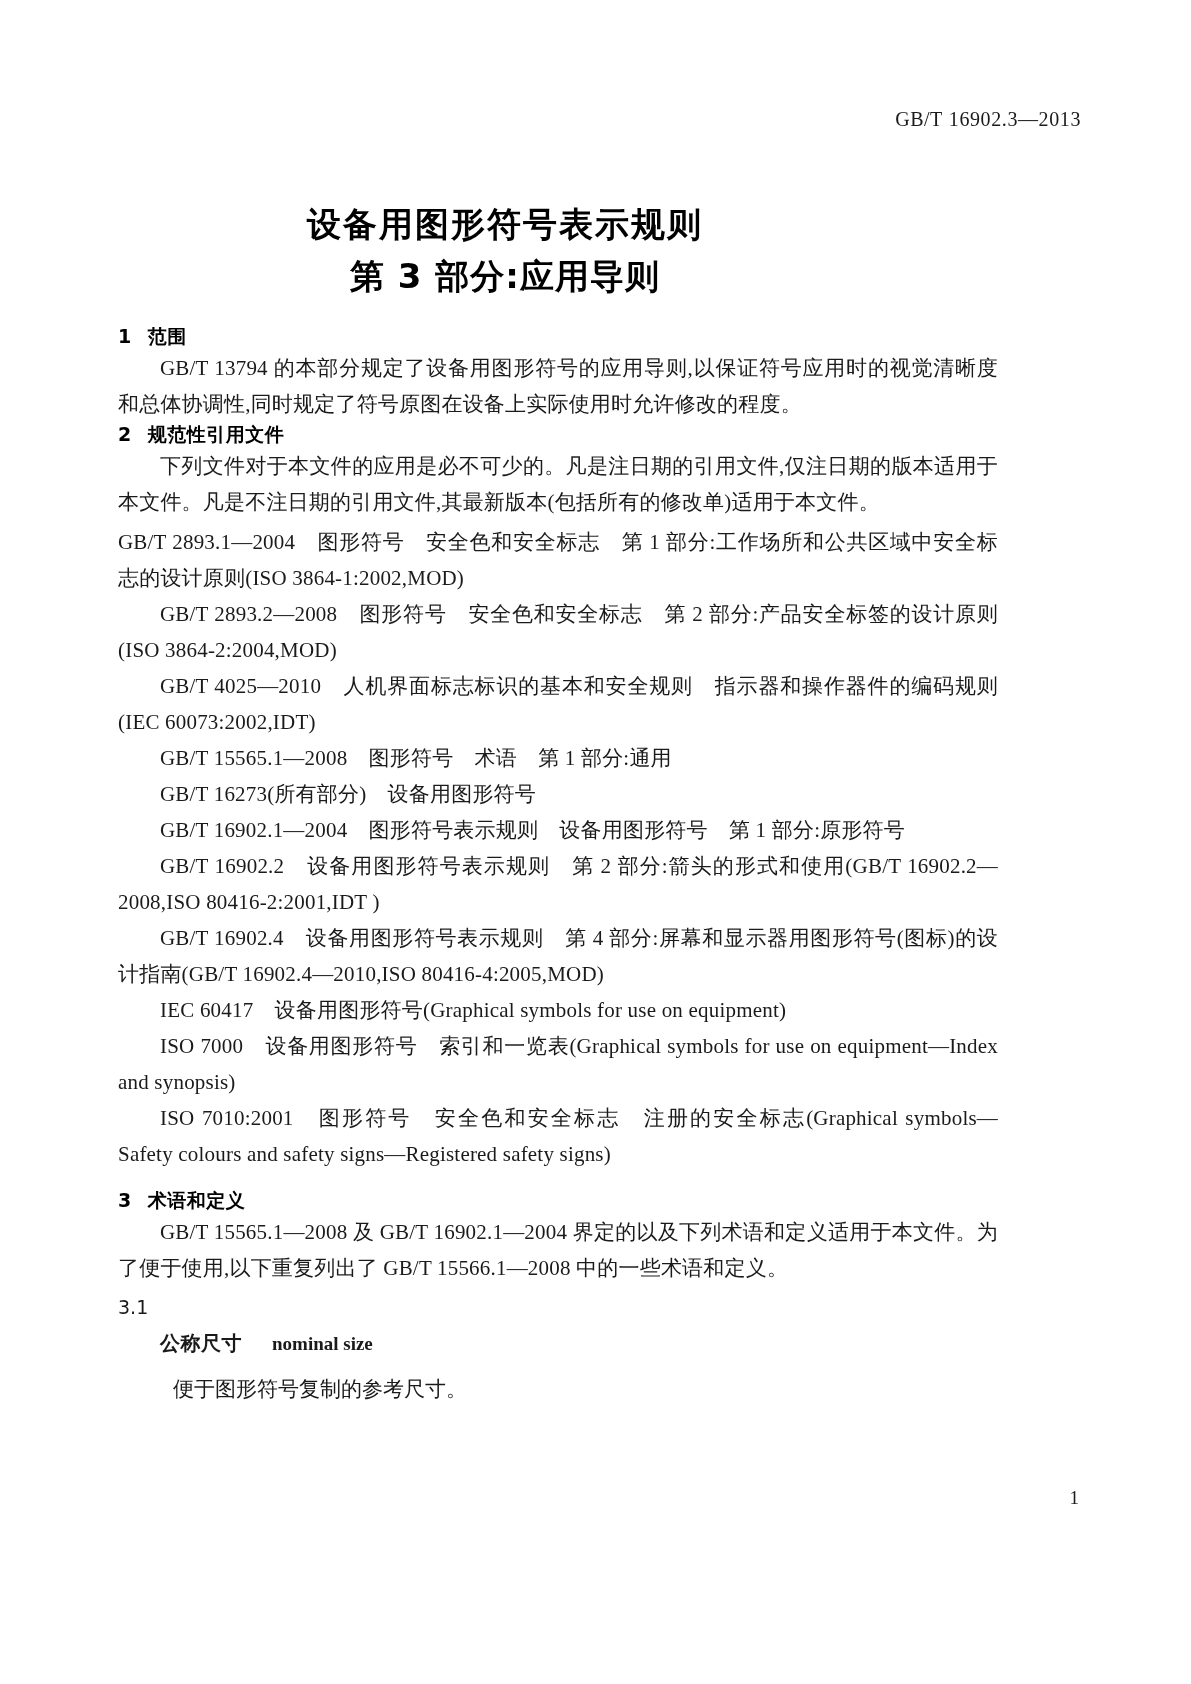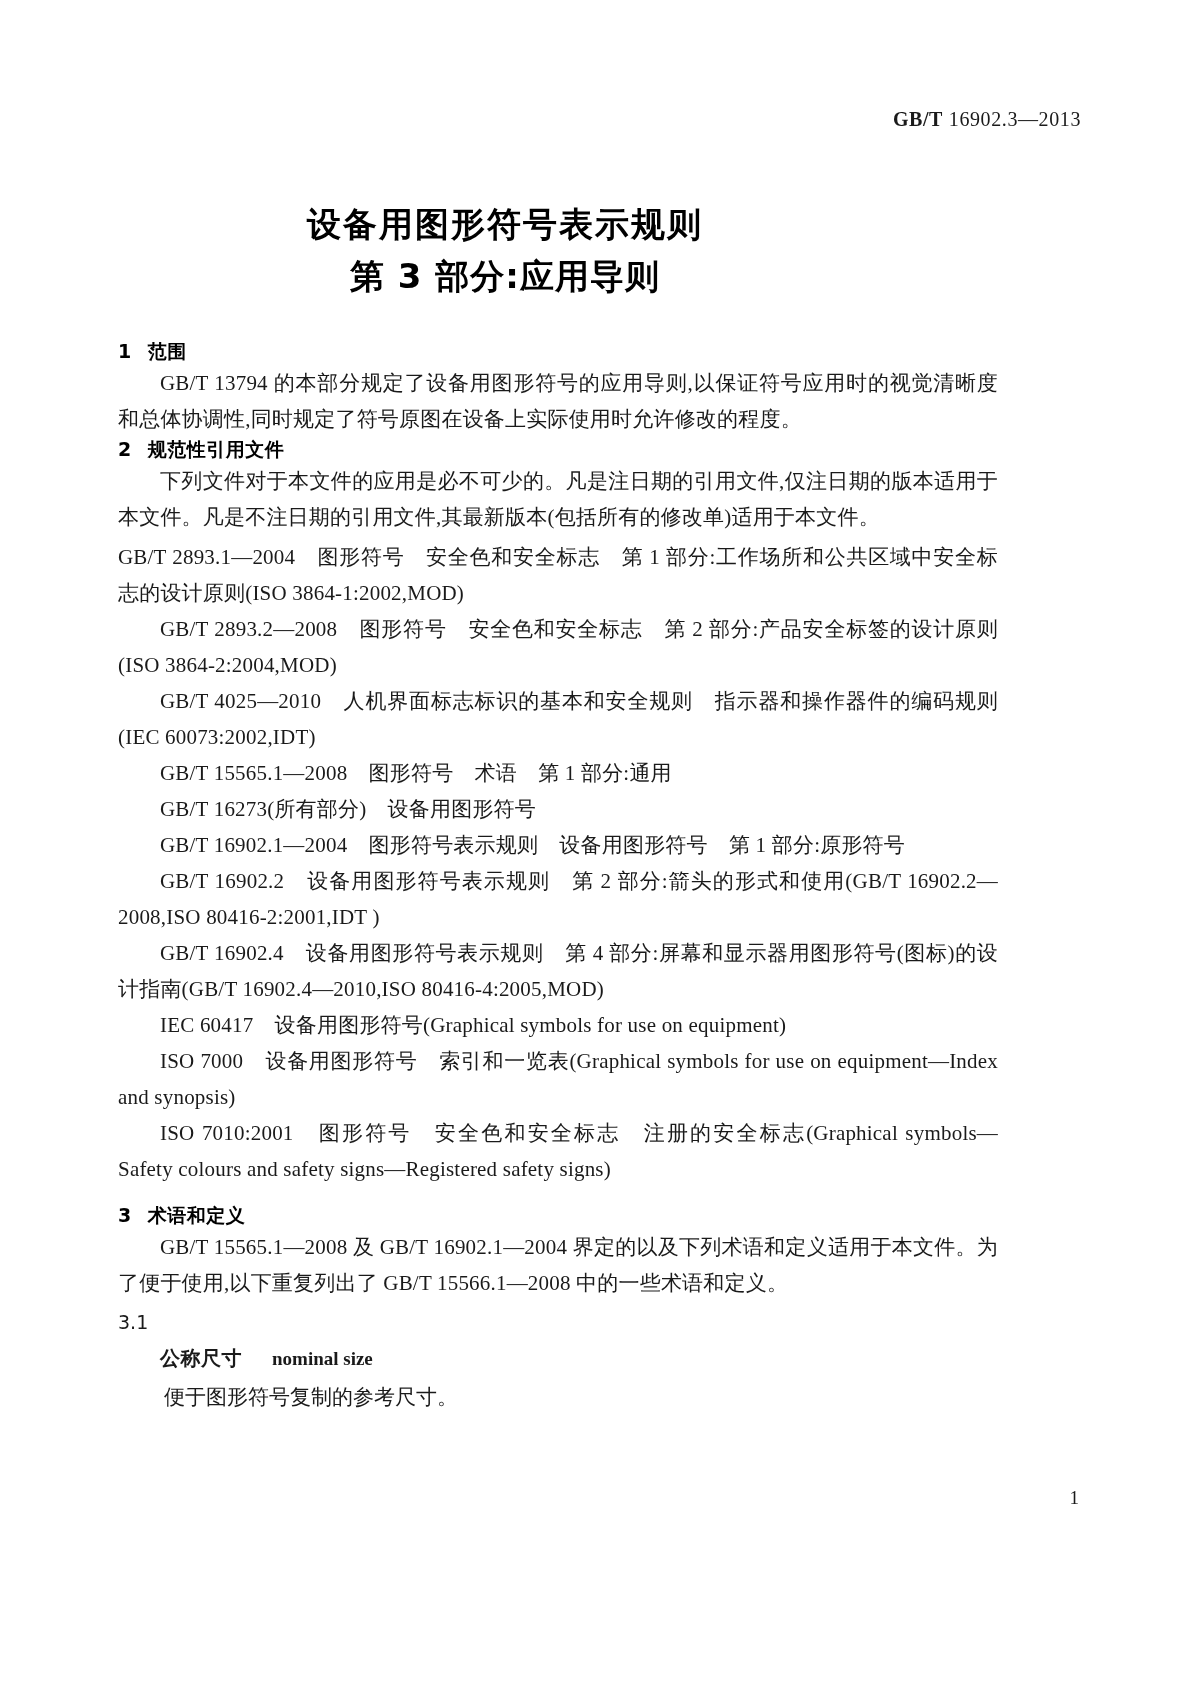"GB/T" .page-header .std-prefix { font-weight: bold -> normal }
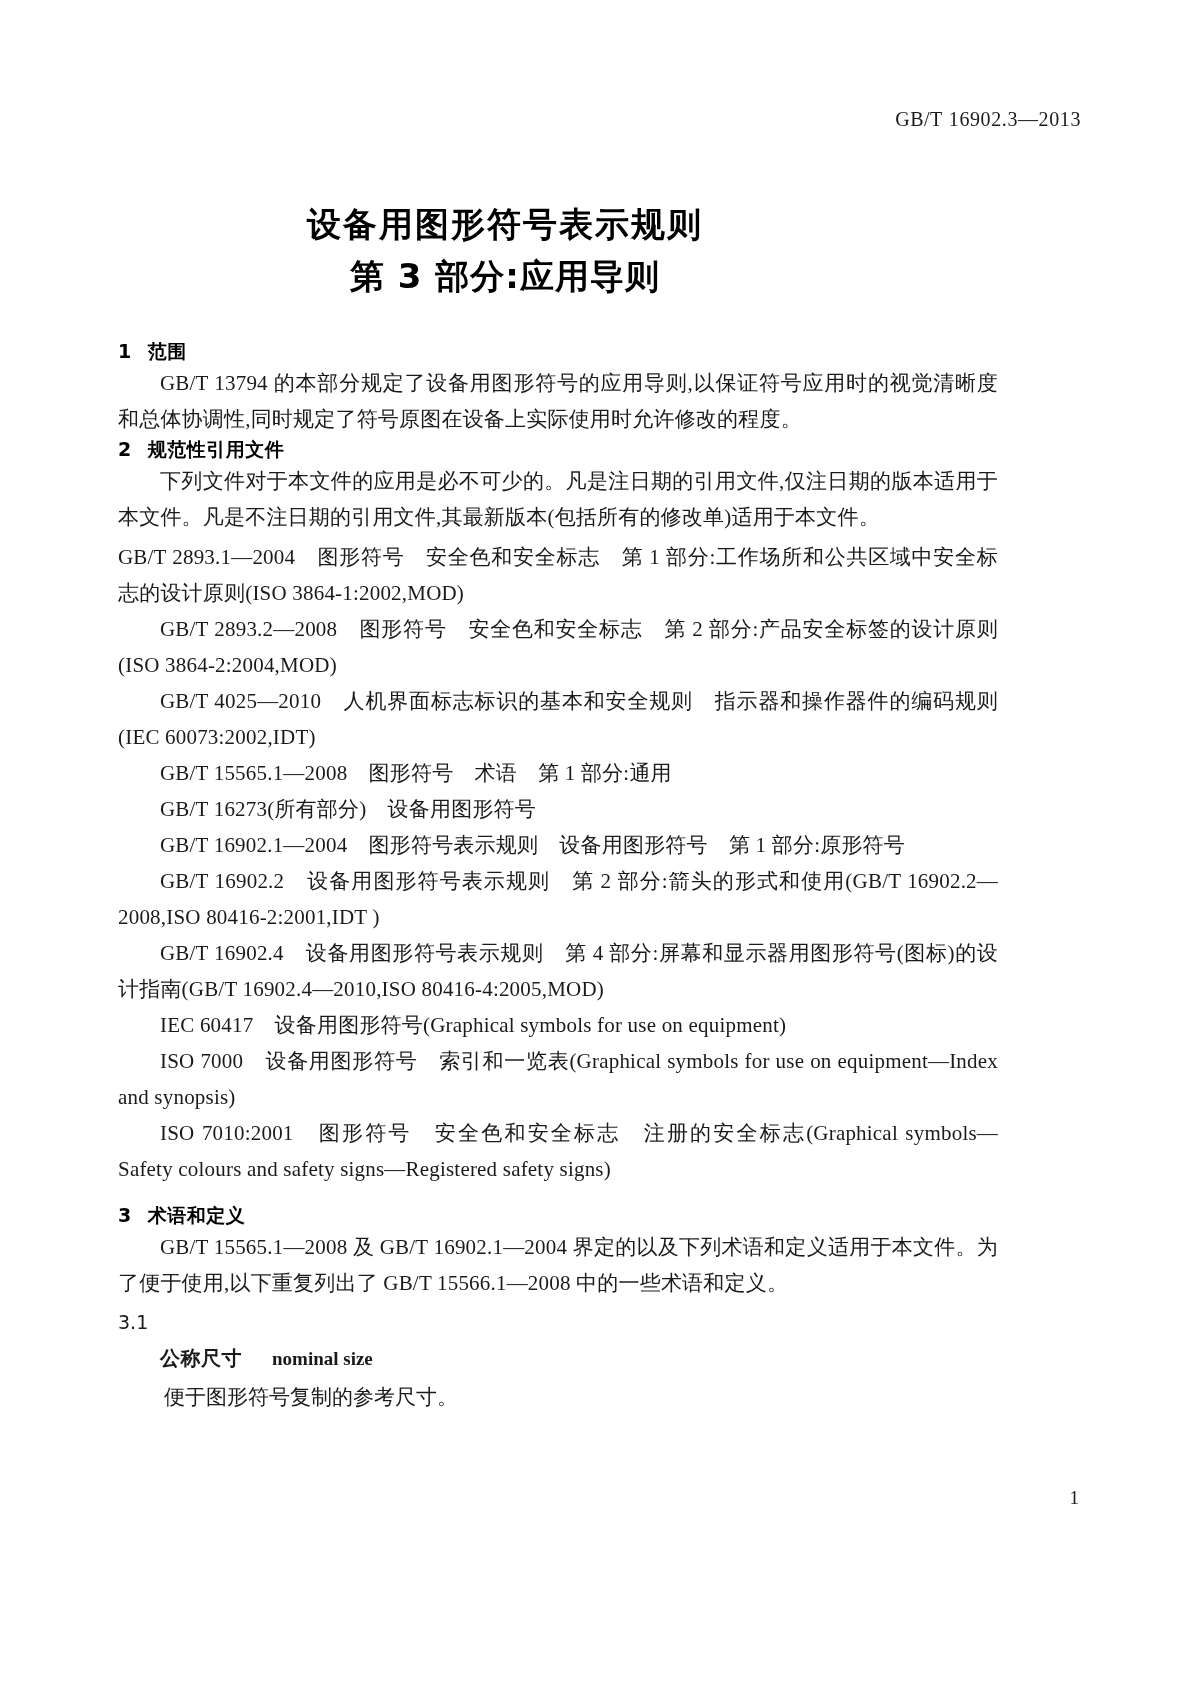"1 范围" .body { top: 339px -> 324px }
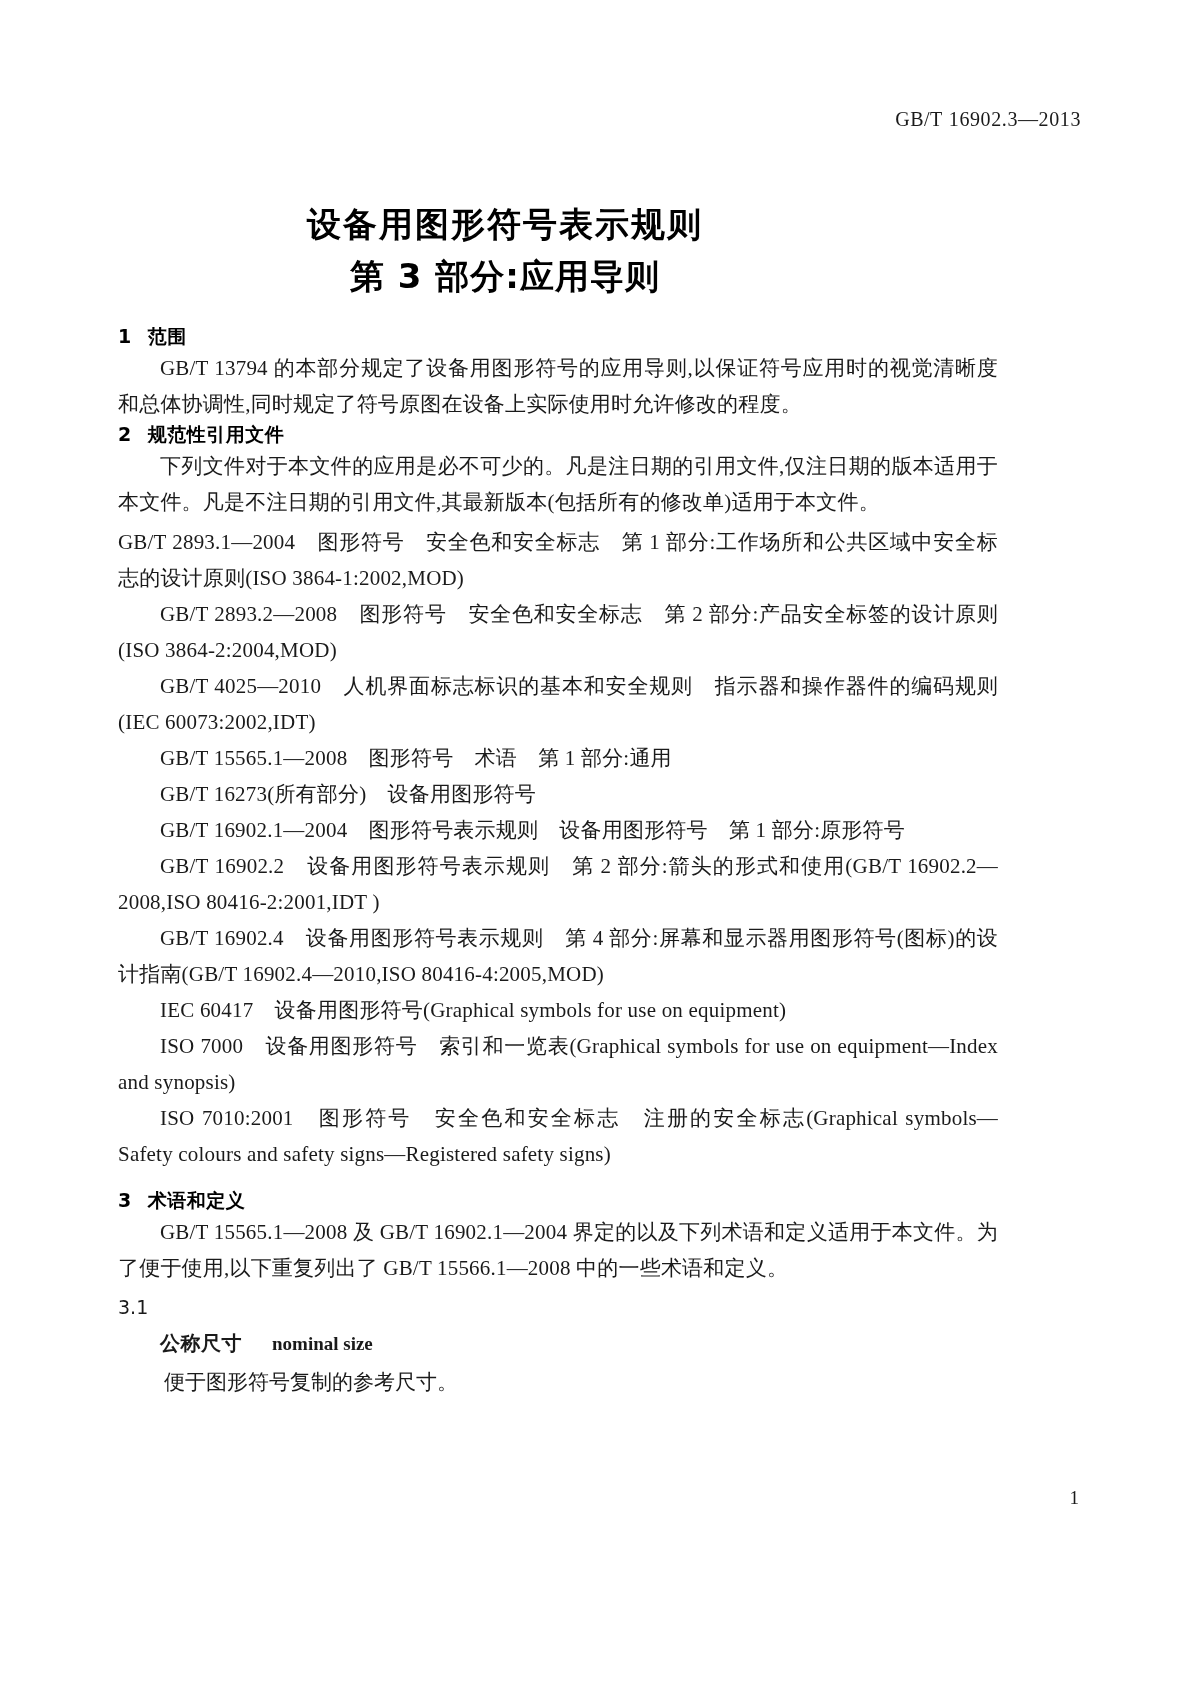"便于图形符号复制的参考尺寸。" .term-def { font-family: Liberation Sans, sans-serif -> Liberation Mono, monospace; margin: 4px -> 13px }
